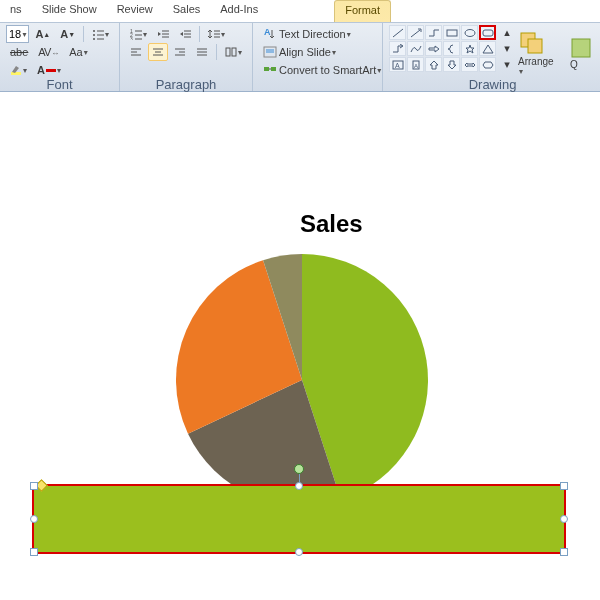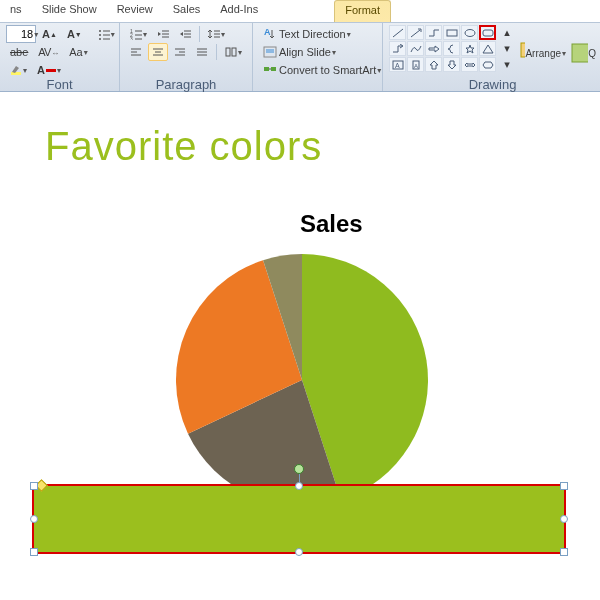"18" .fontbox { padding: 0 14px -> 0 2px }
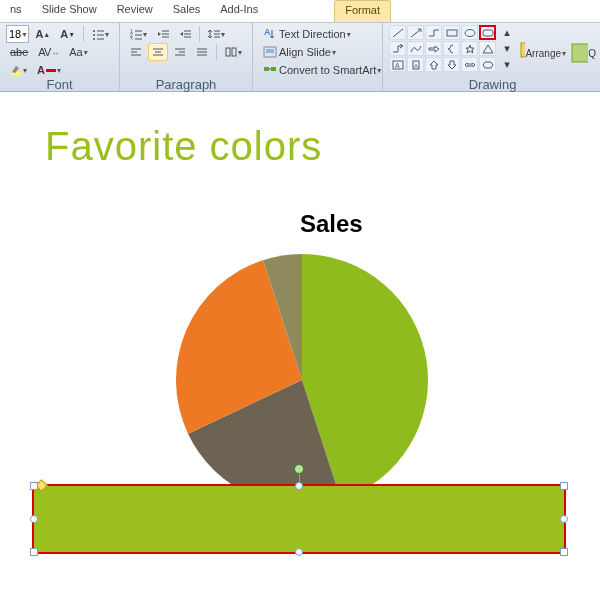"Arrange" .bigbtn { align-items: center -> flex-start; flex-direction: row -> column }
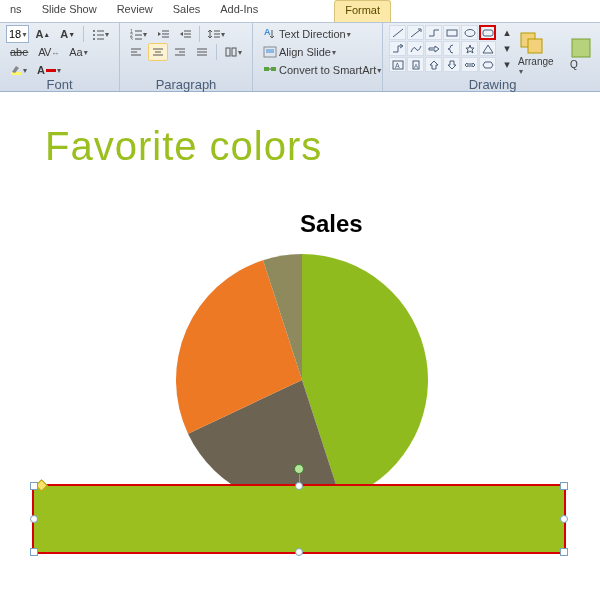"Favorite colors" div.slide-title { html: <div>Favorite colors</div> -> none }
